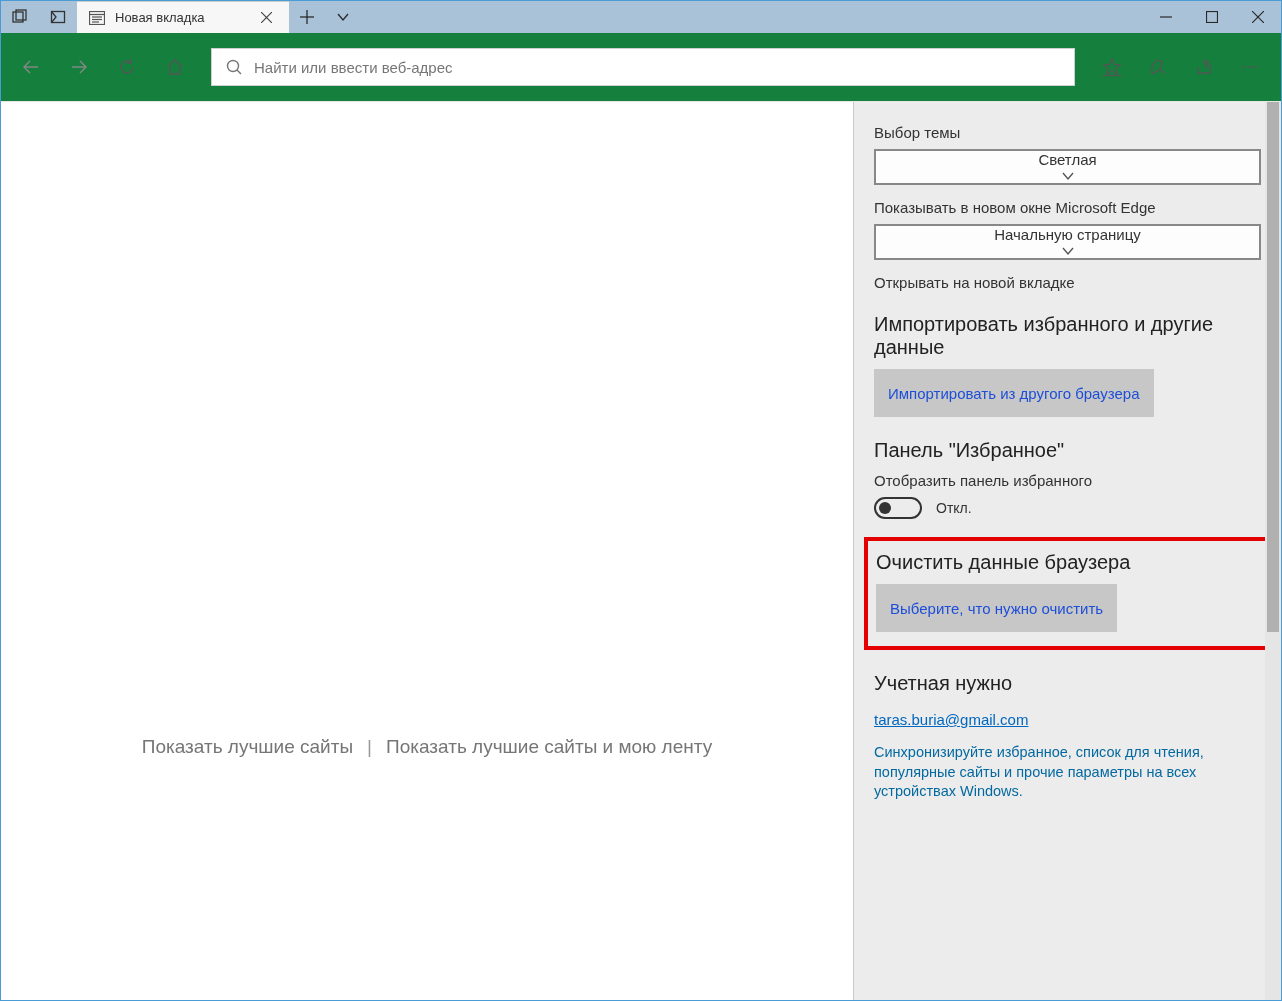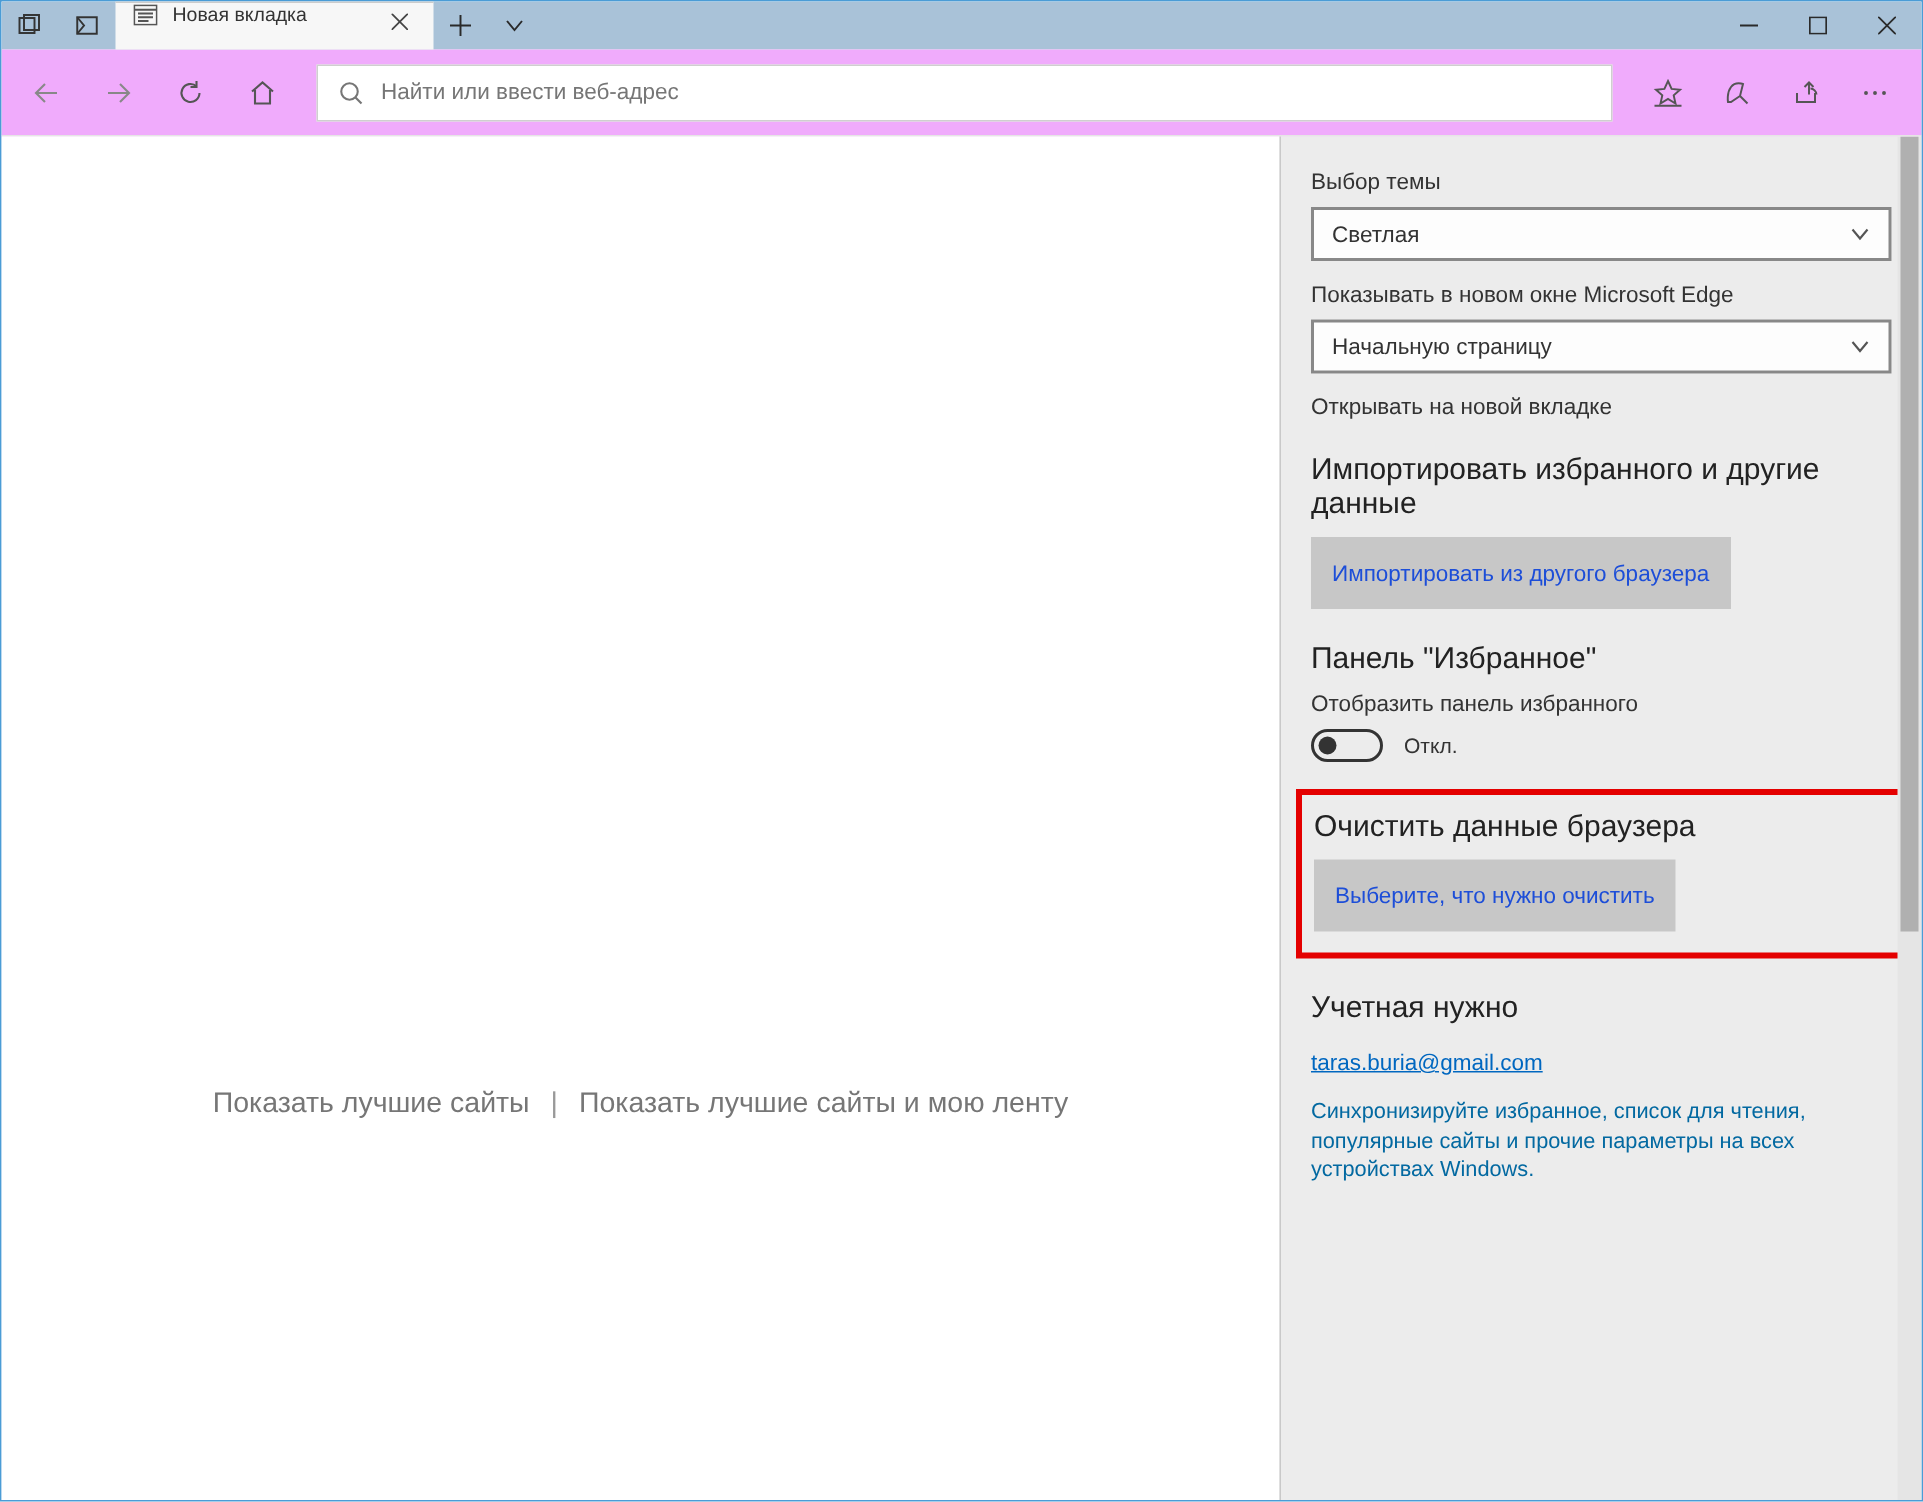"Новая вкладка" .tab { align-items: flex-start -> center }
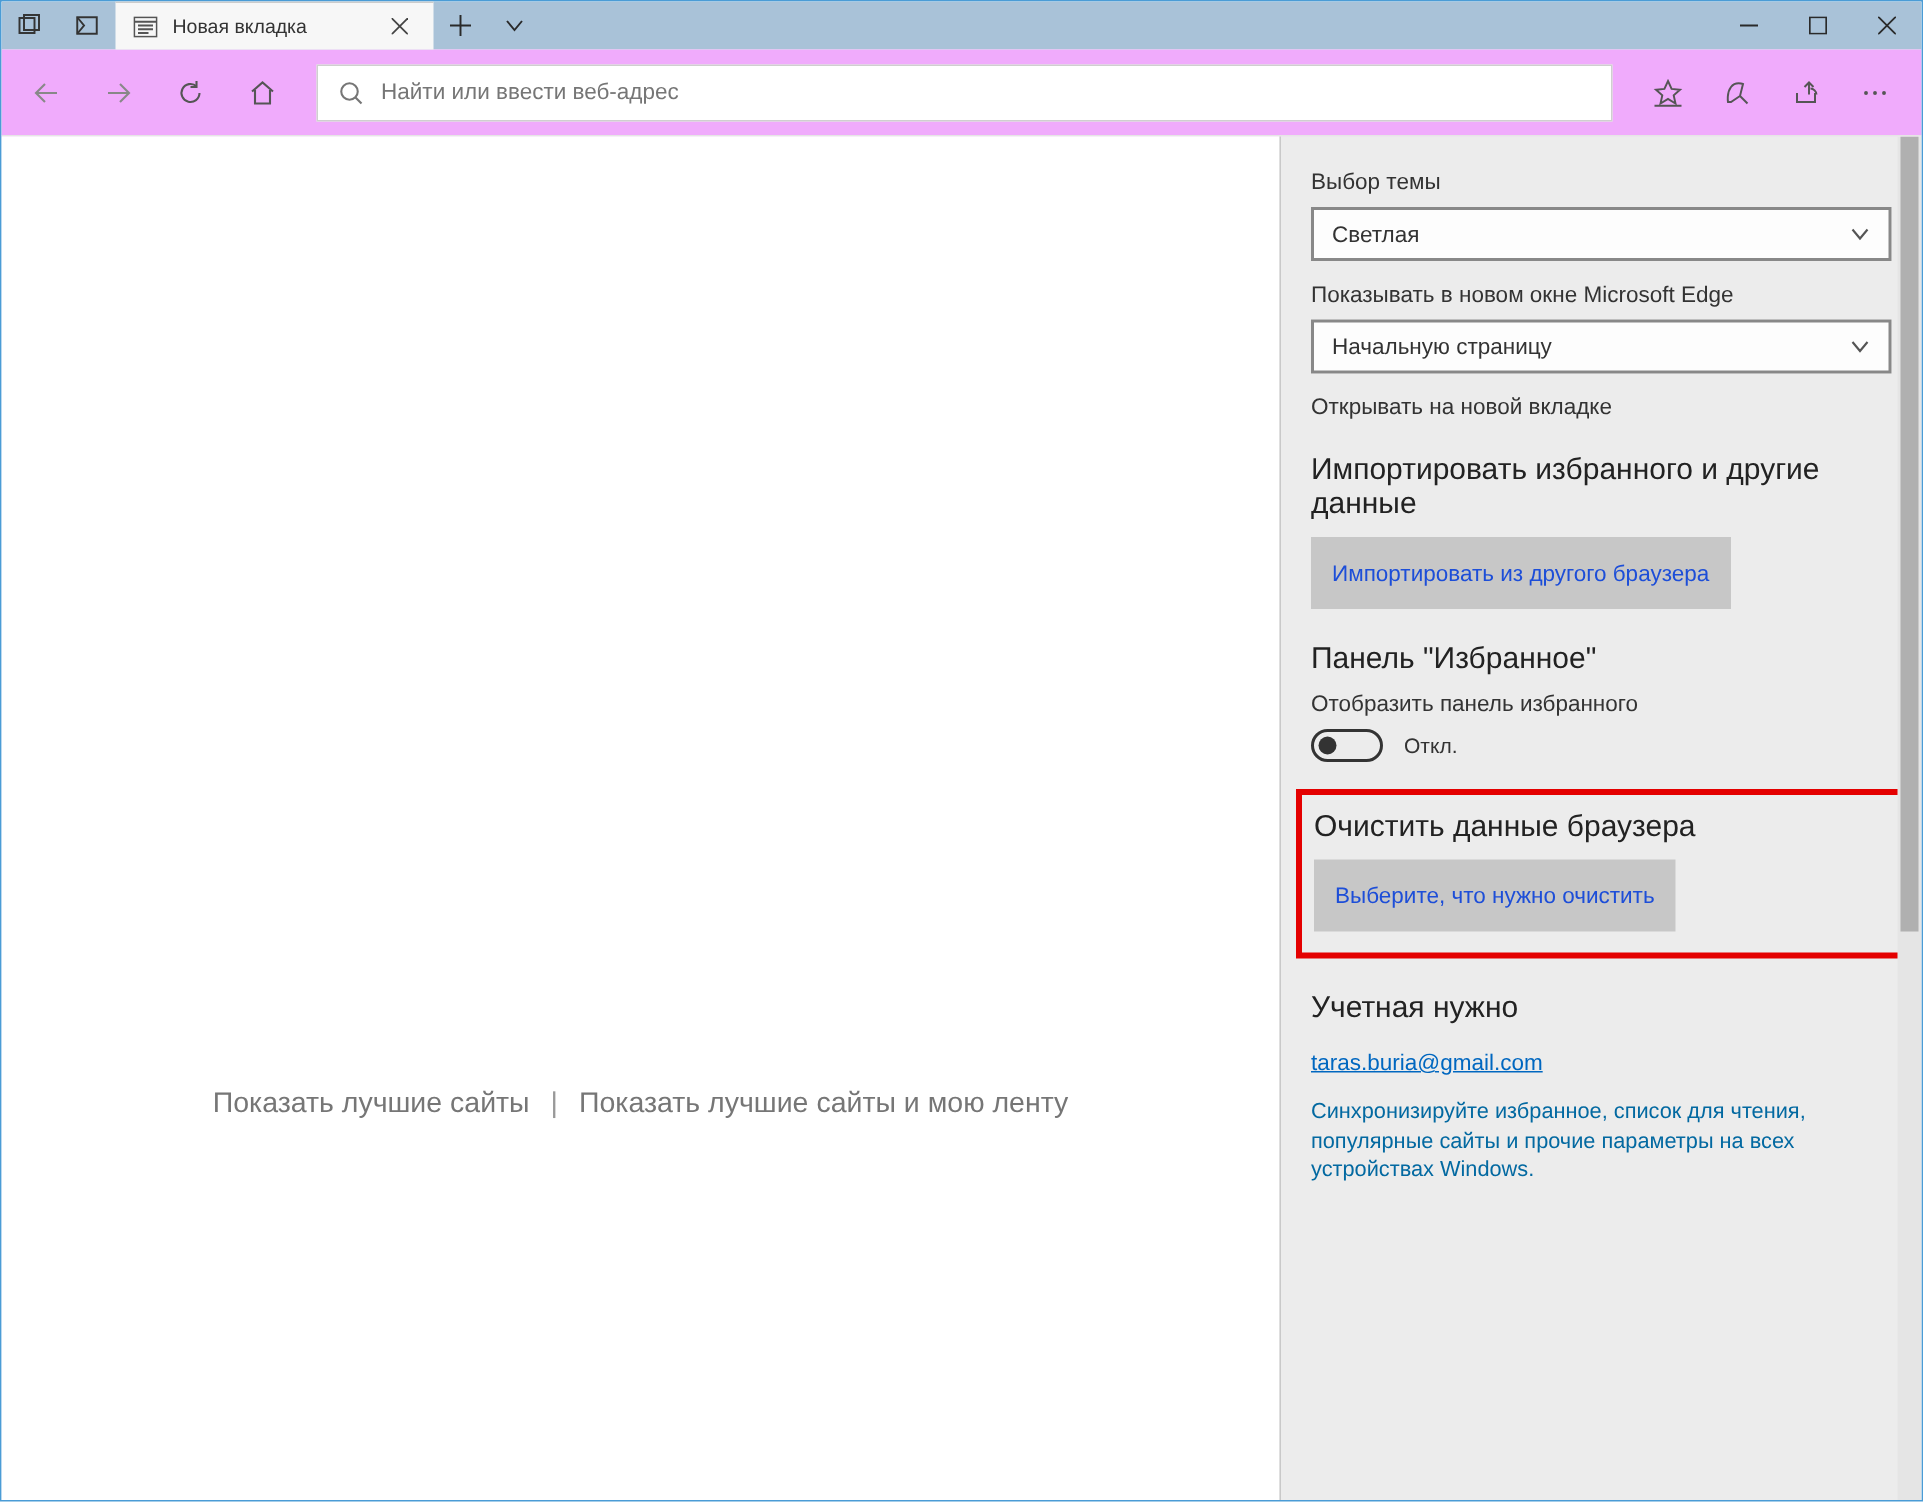"Найти или ввести веб-адрес" .toolbar { background: #f0abfc -> #15803d; height: 58px -> 69px }
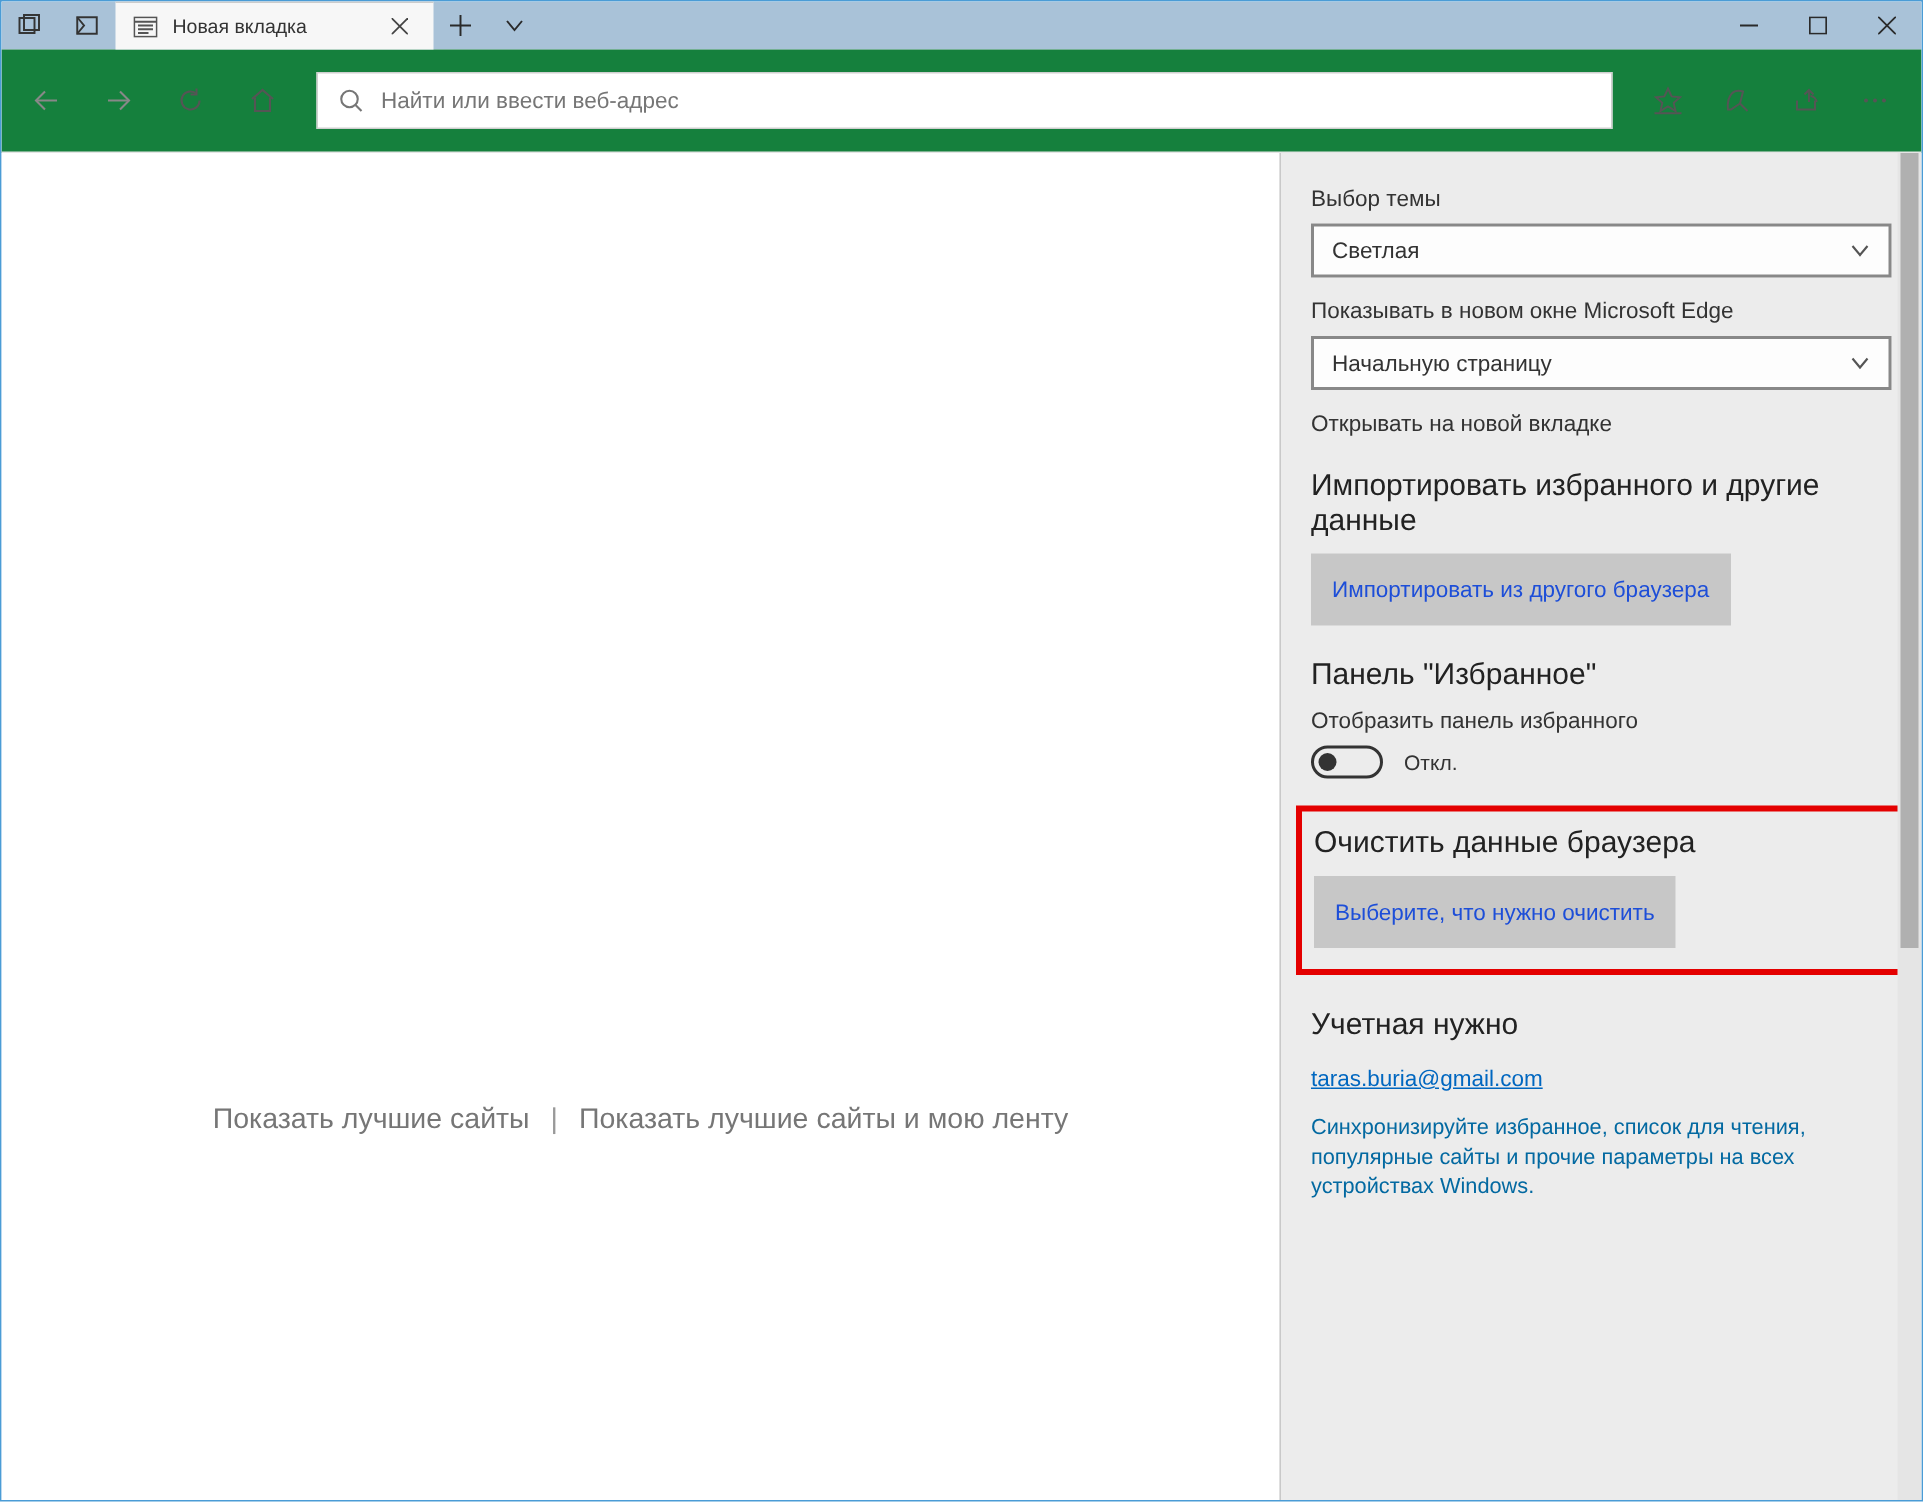"Светлая" .select { flex-direction: none -> column }
